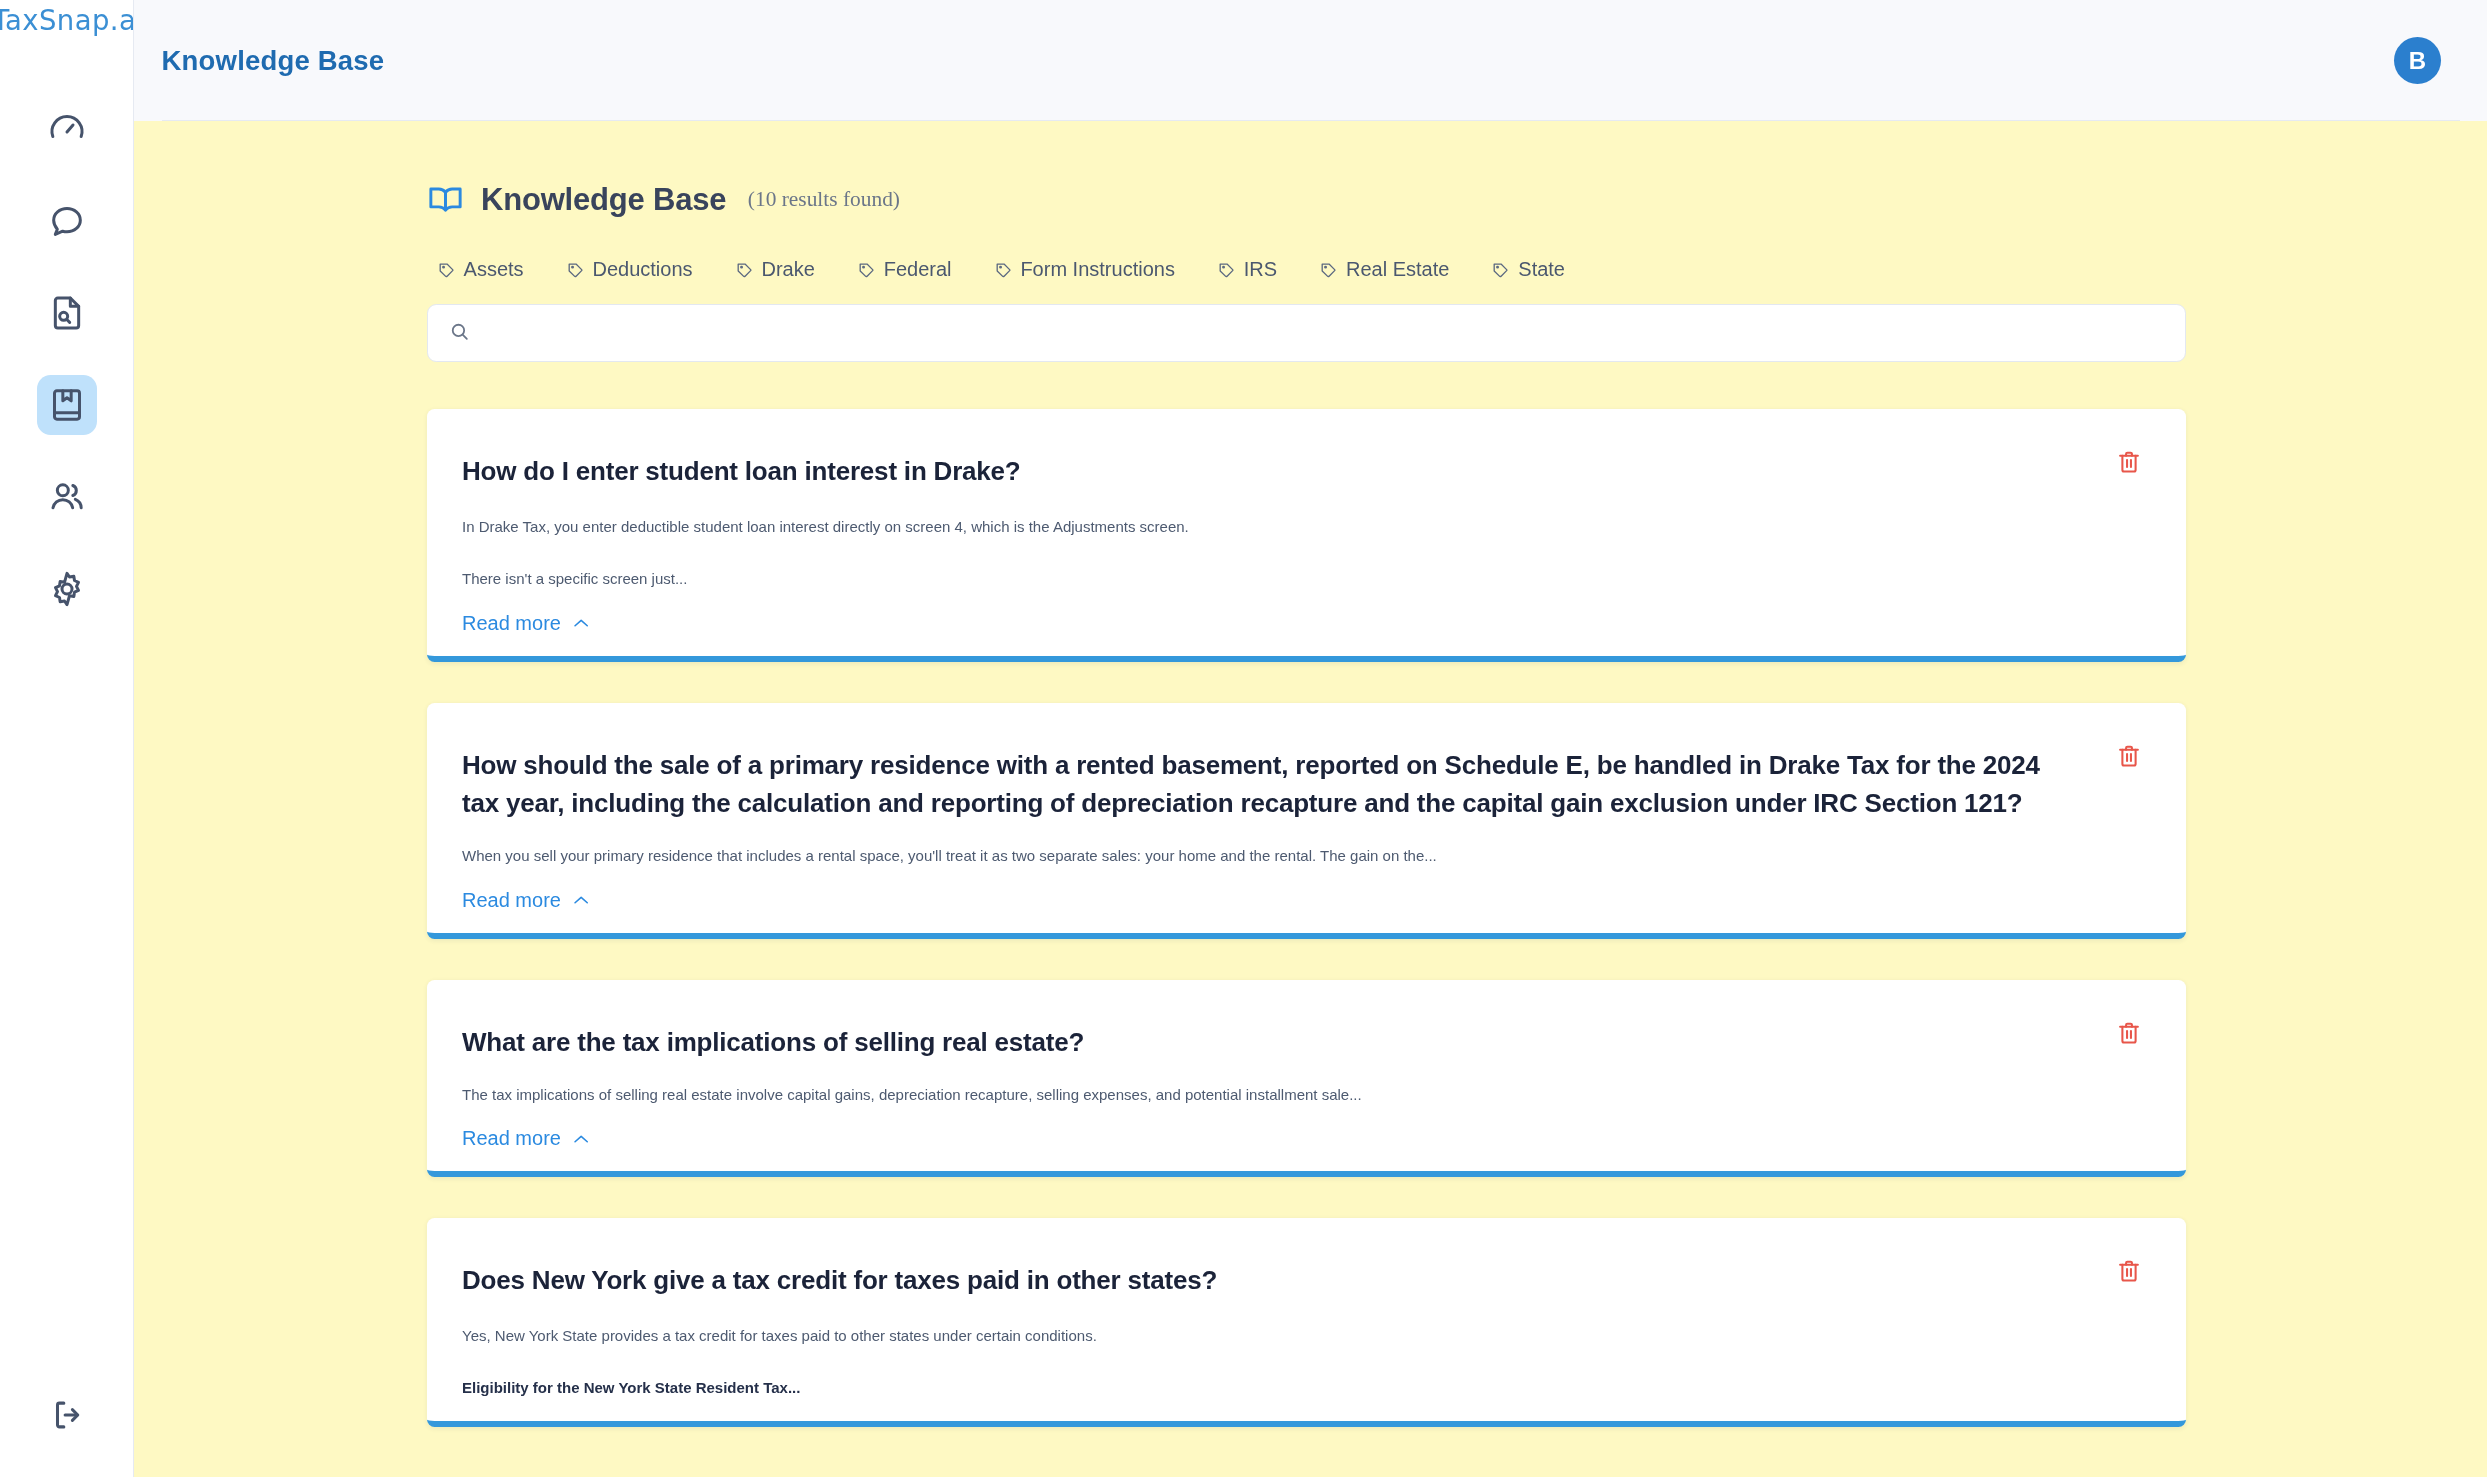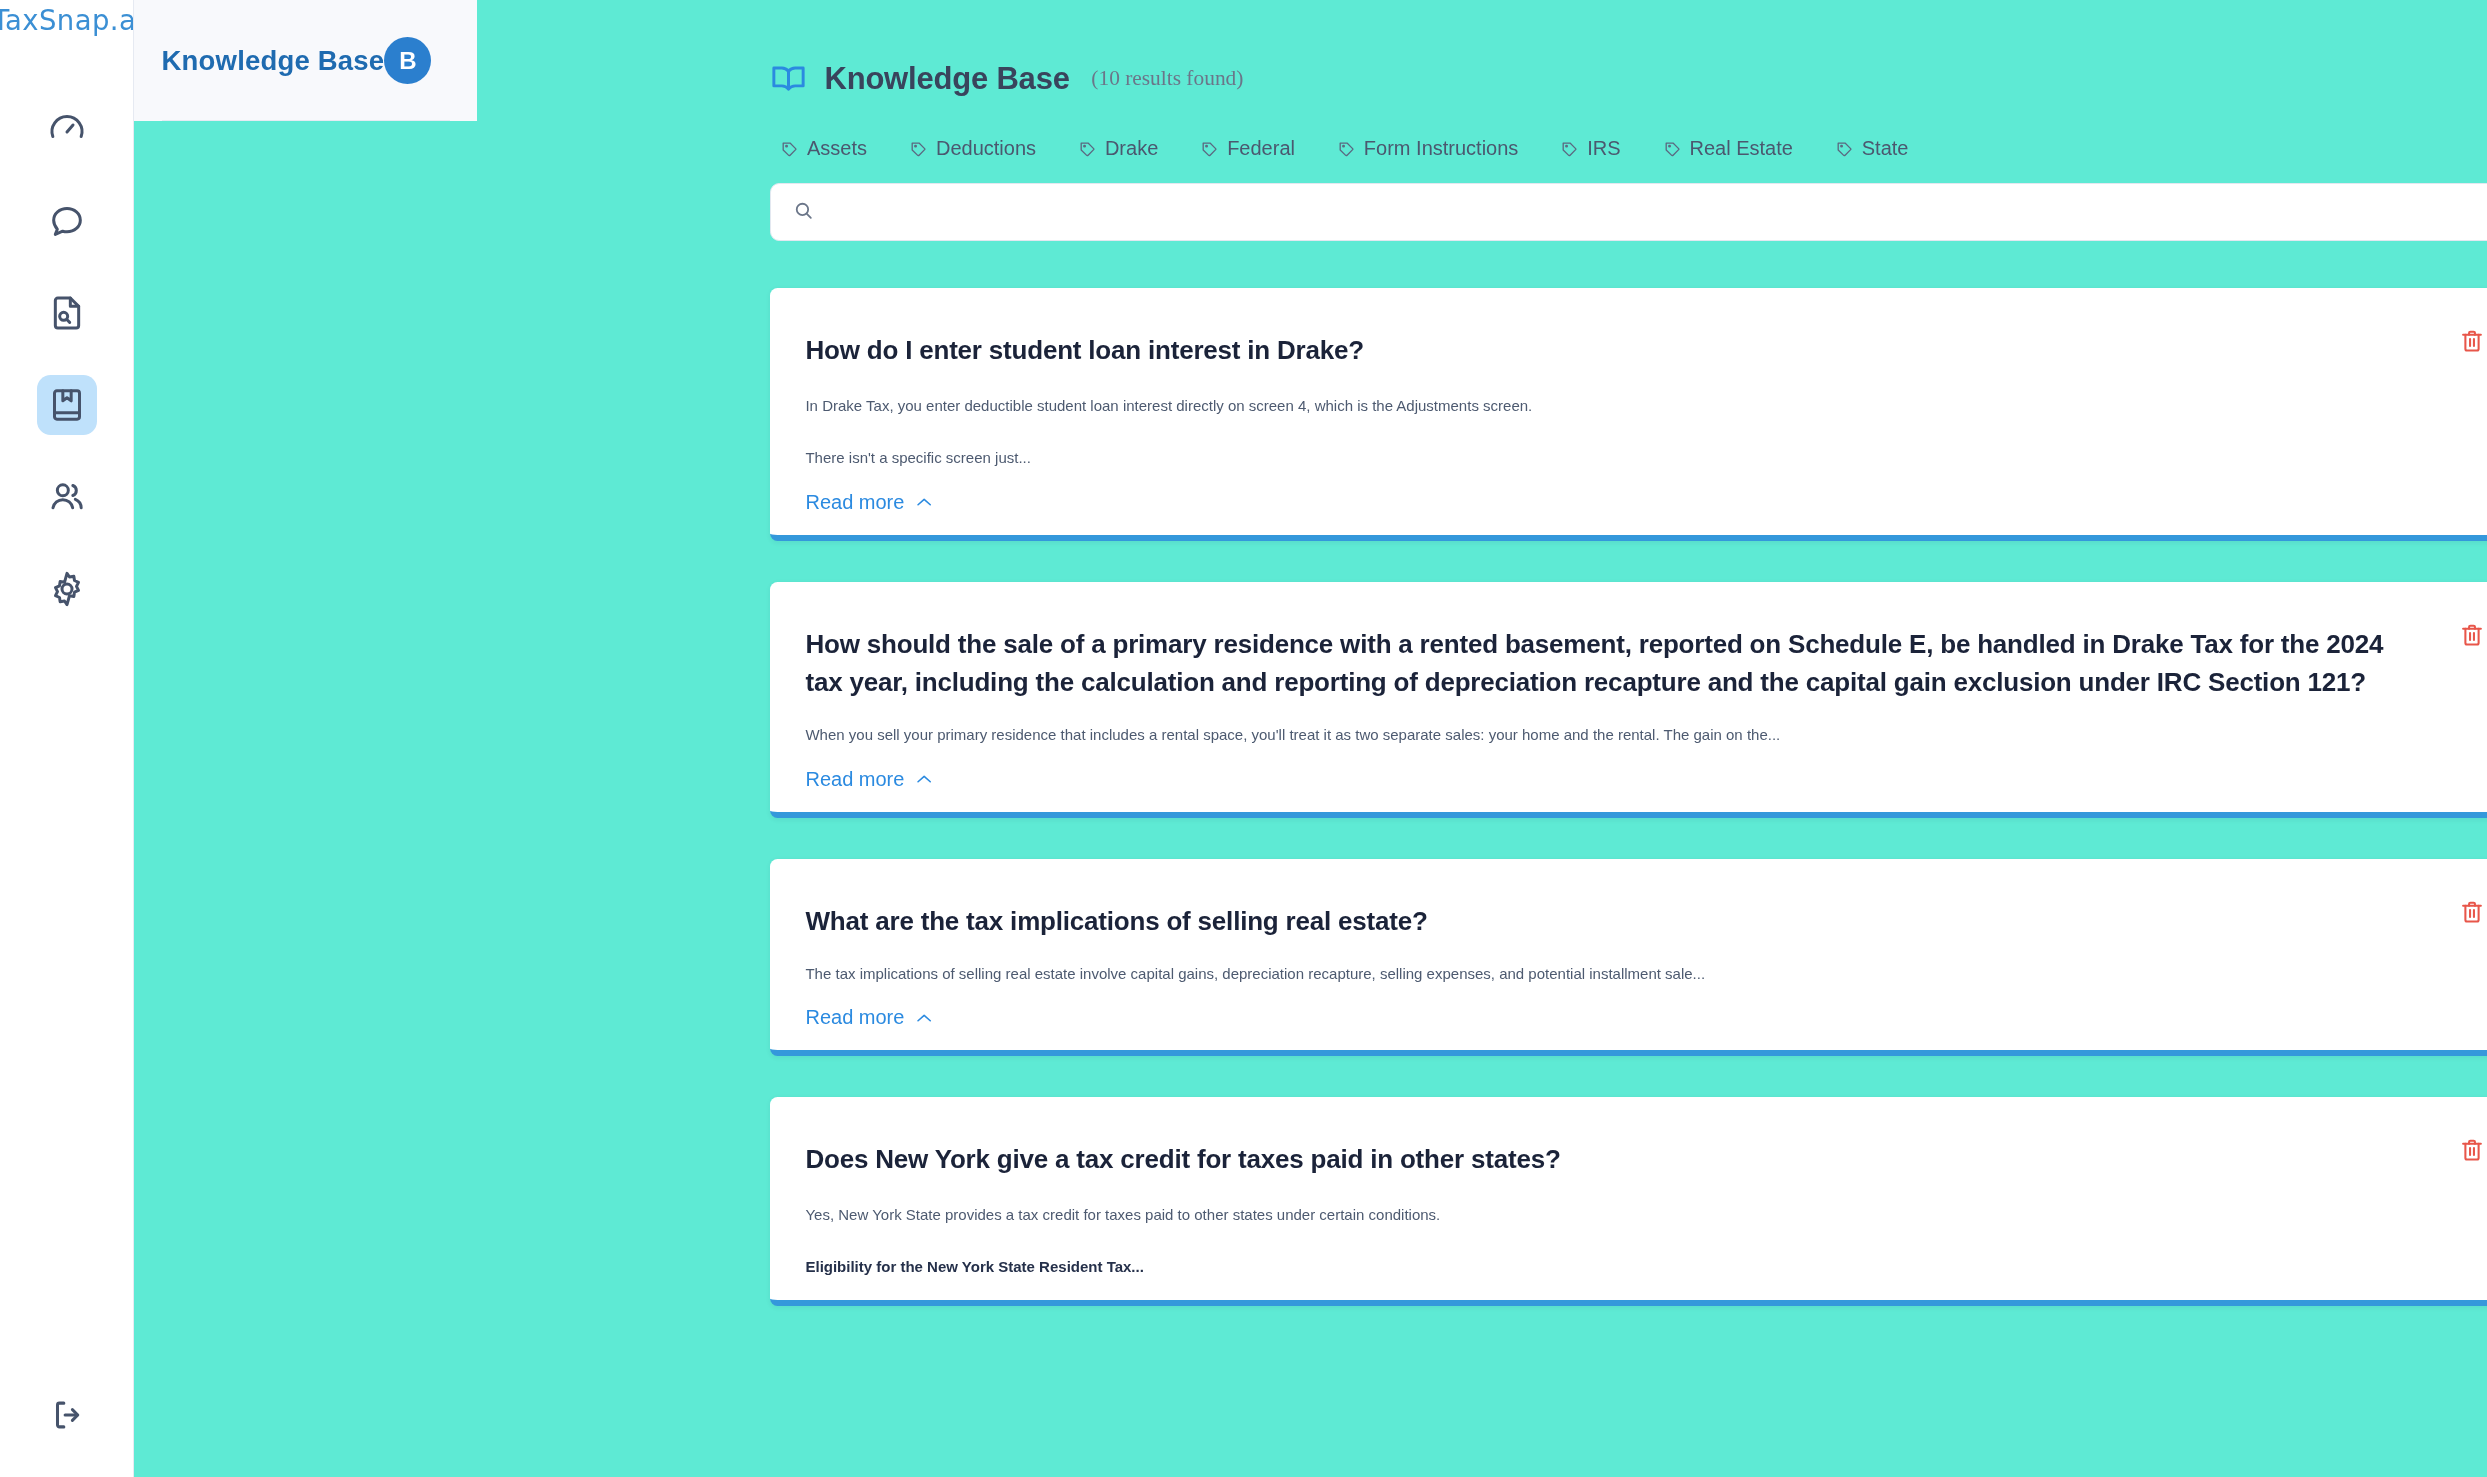"Knowledge Base" .main { background: #5eead4 -> #fef9c3; flex-direction: row -> column }
